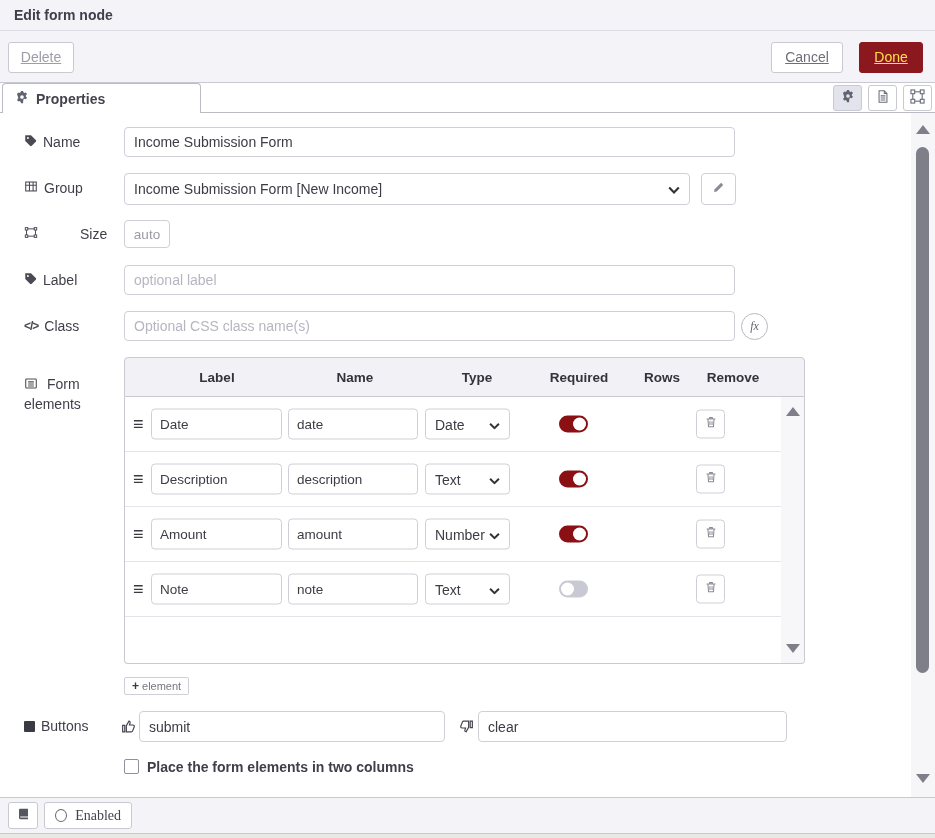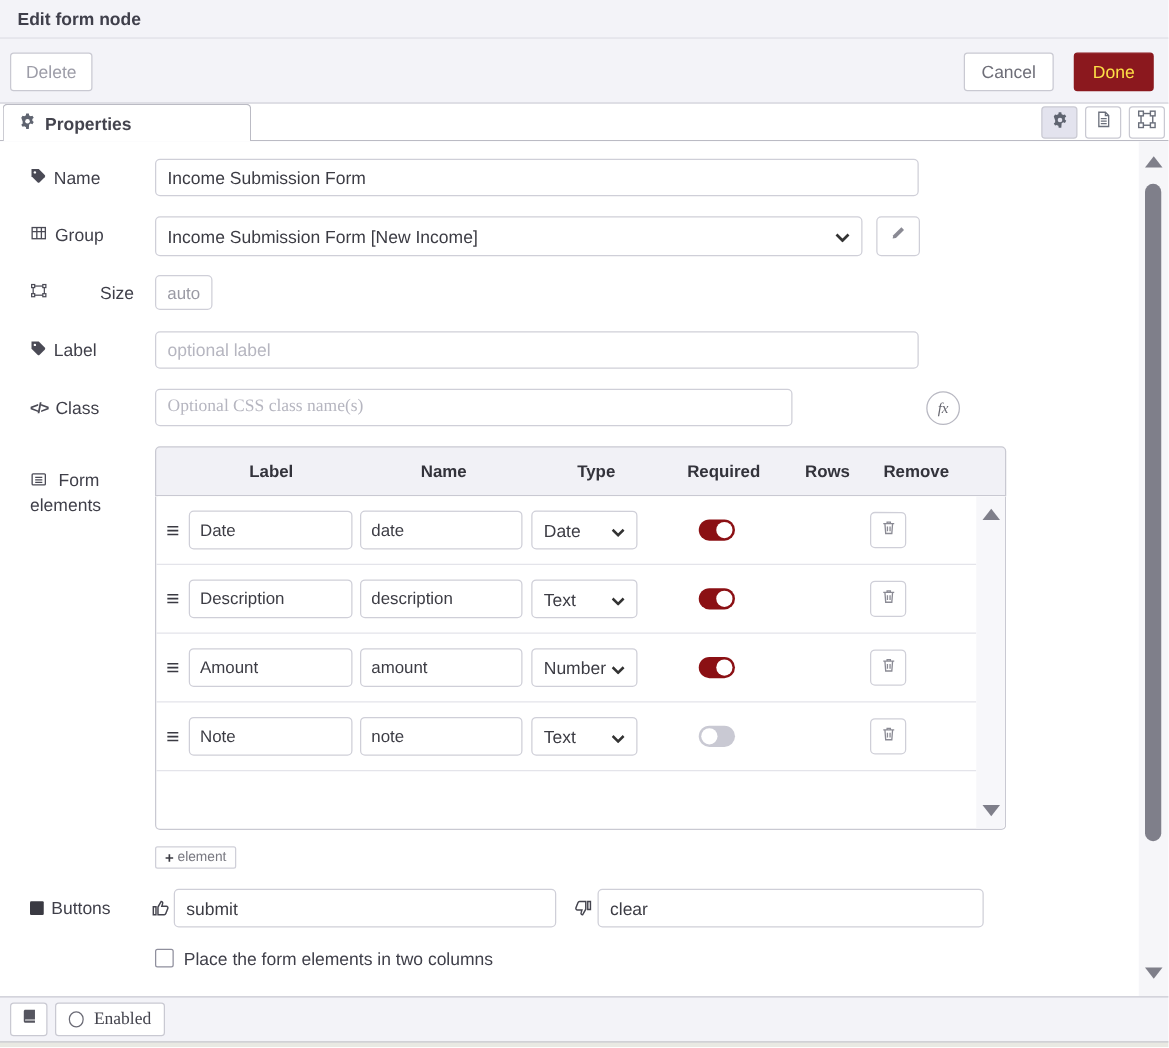"Delete" .btn { text-decoration: none -> underline }
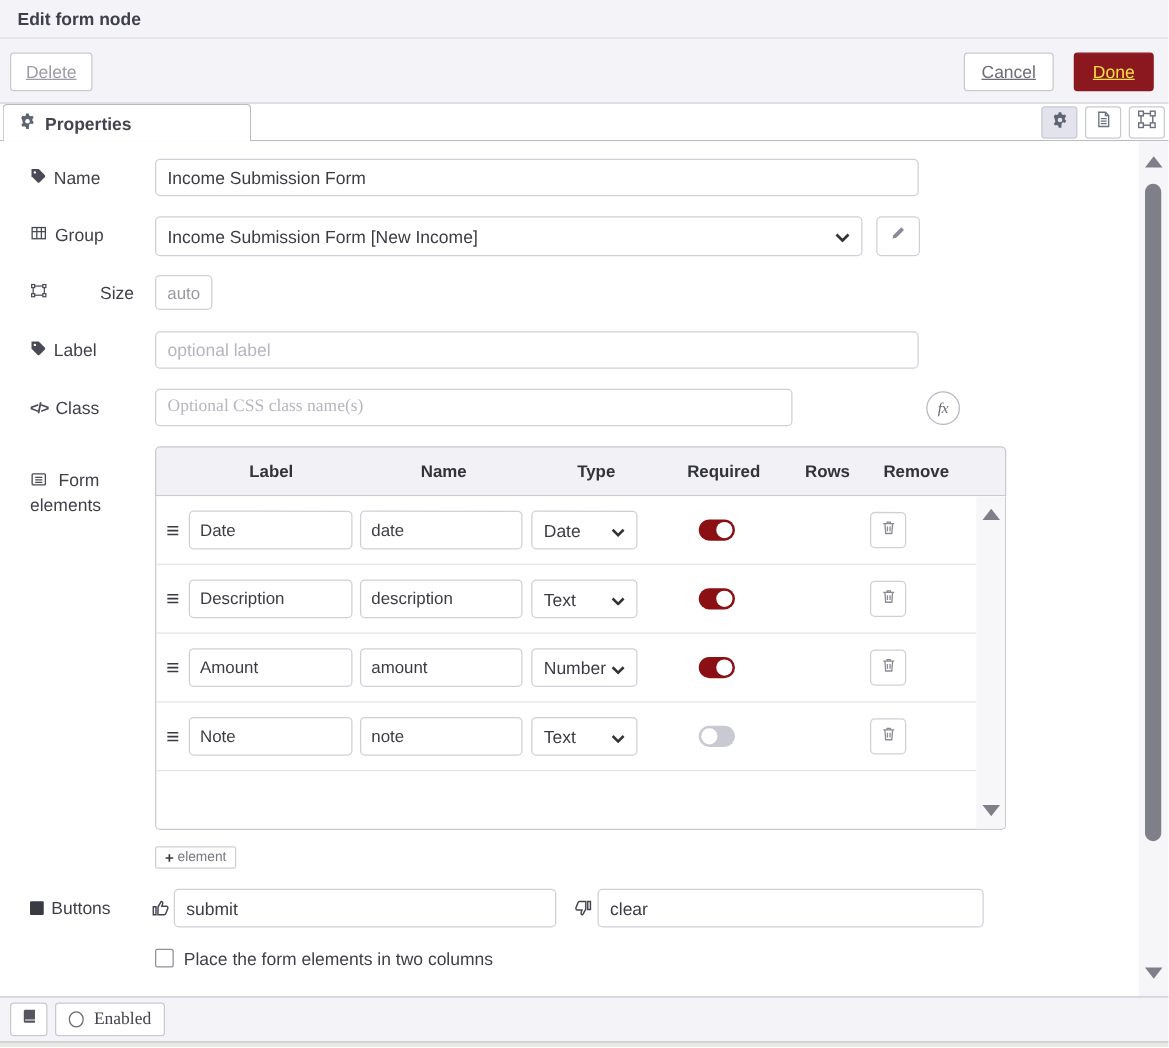"Optional CSS class name(s)" input.txt-input { font-family: Liberation Serif, serif -> none; width: 510px -> 611px }
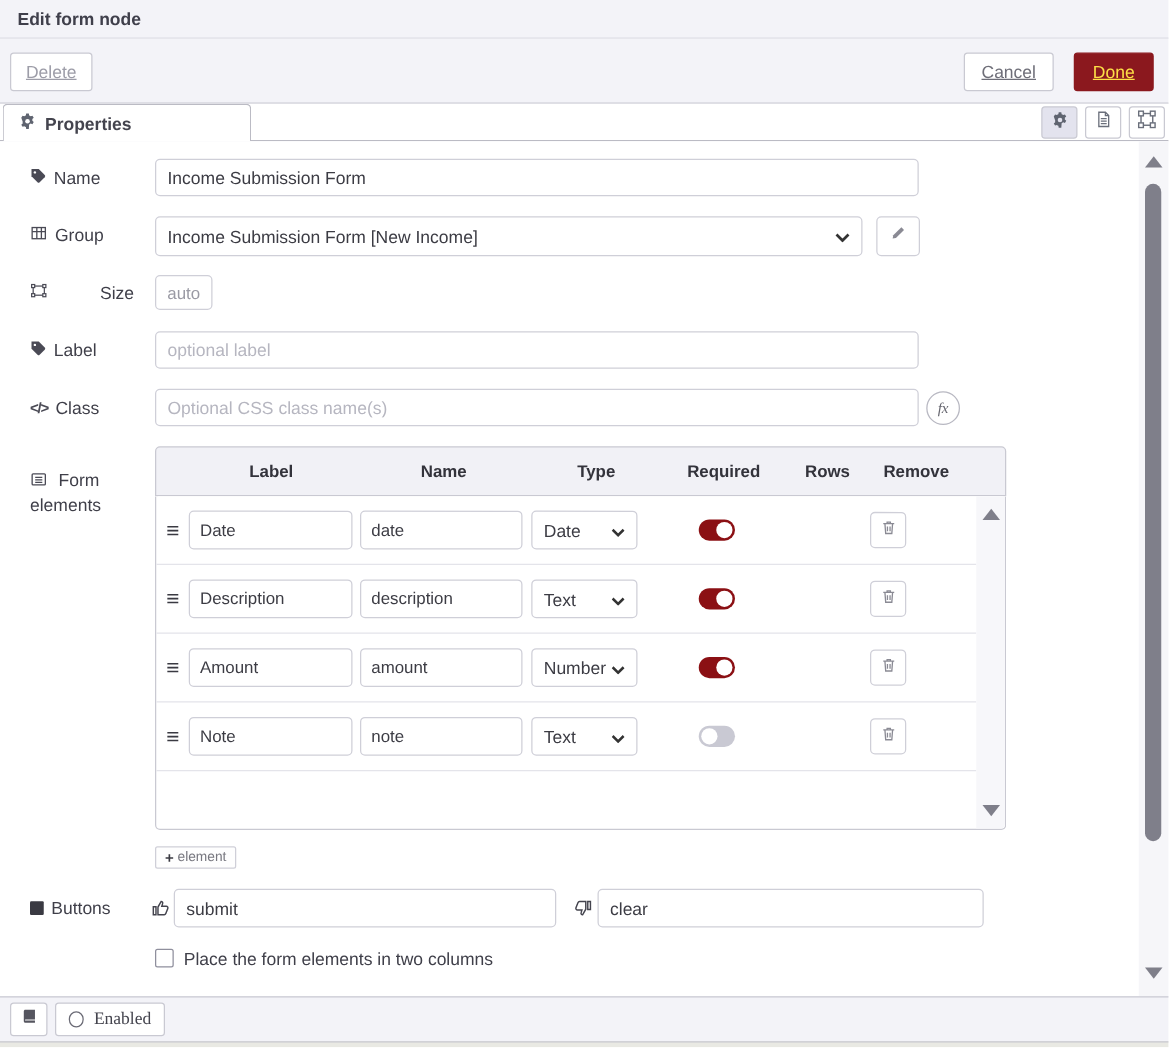"Place the form elements in" .checkbox-label { font-weight: none -> bold }
